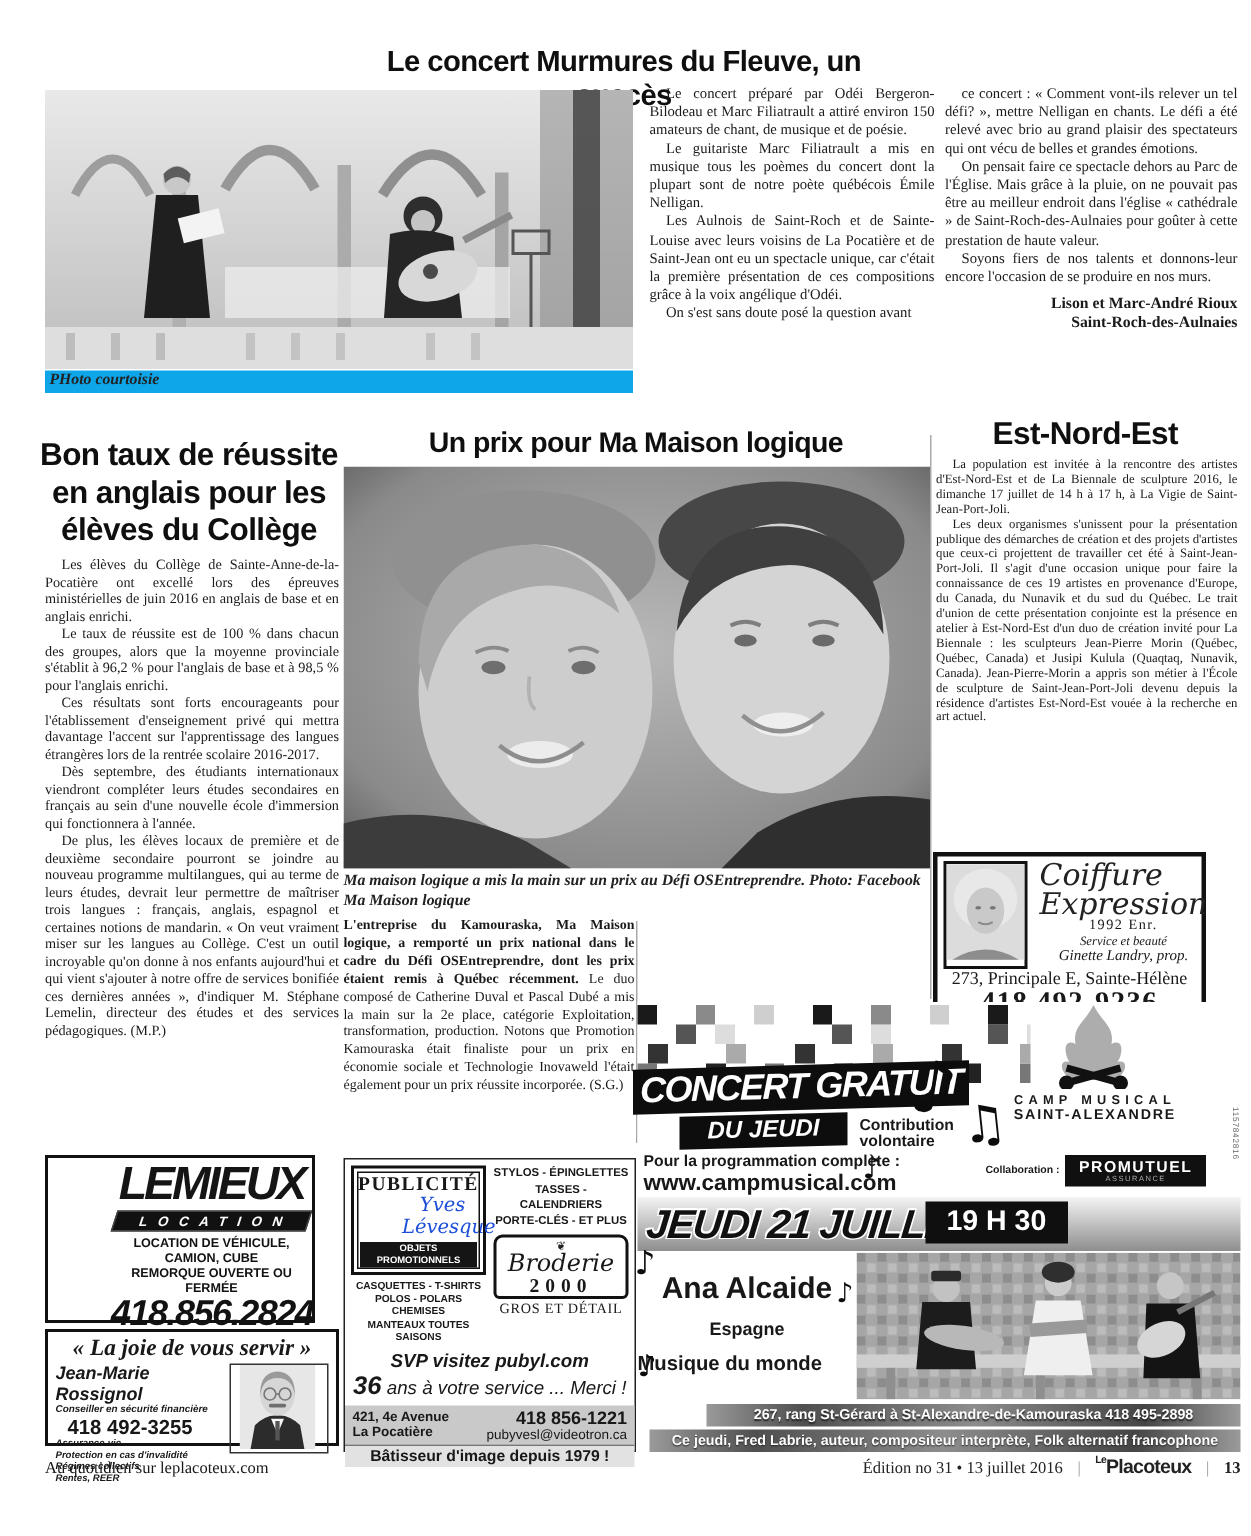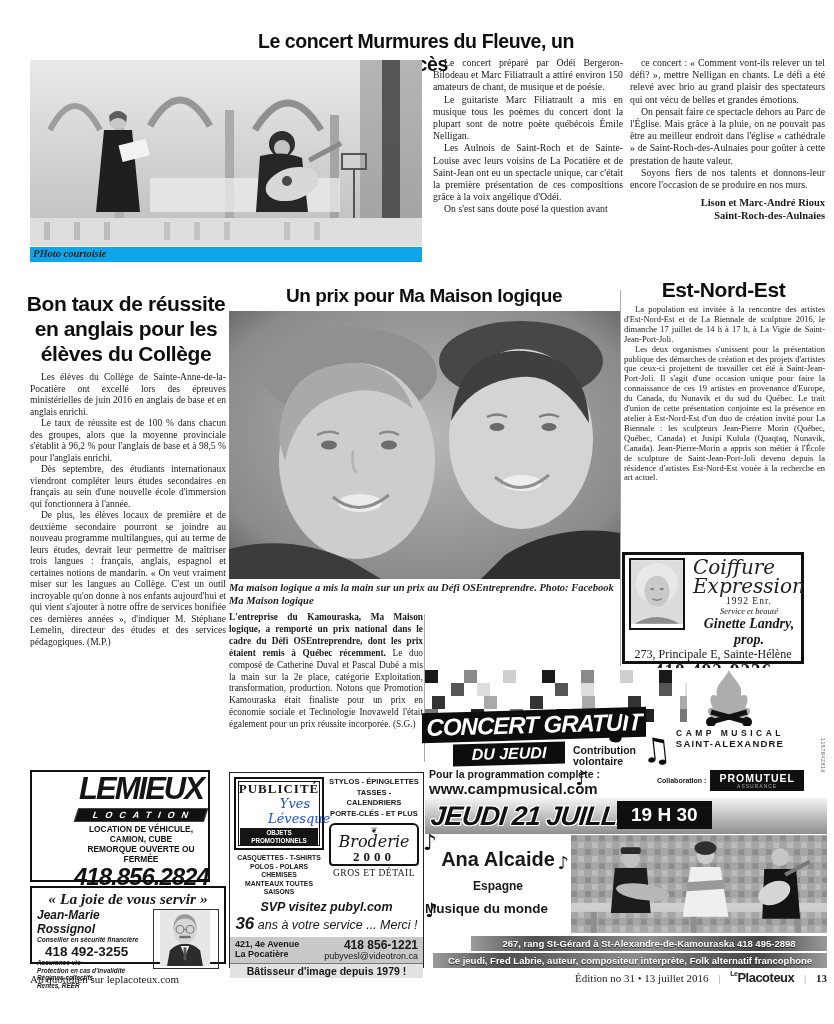"Ces résultats sont forts encourageants" p { html: none -> <p>Ces résultats sont forts encourageants pour l'établissement d'enseignement privé qui mettra davantage l'accent sur l'apprentissage des langues étrangères lors de la rentrée scolaire 2016-2017.</p> }
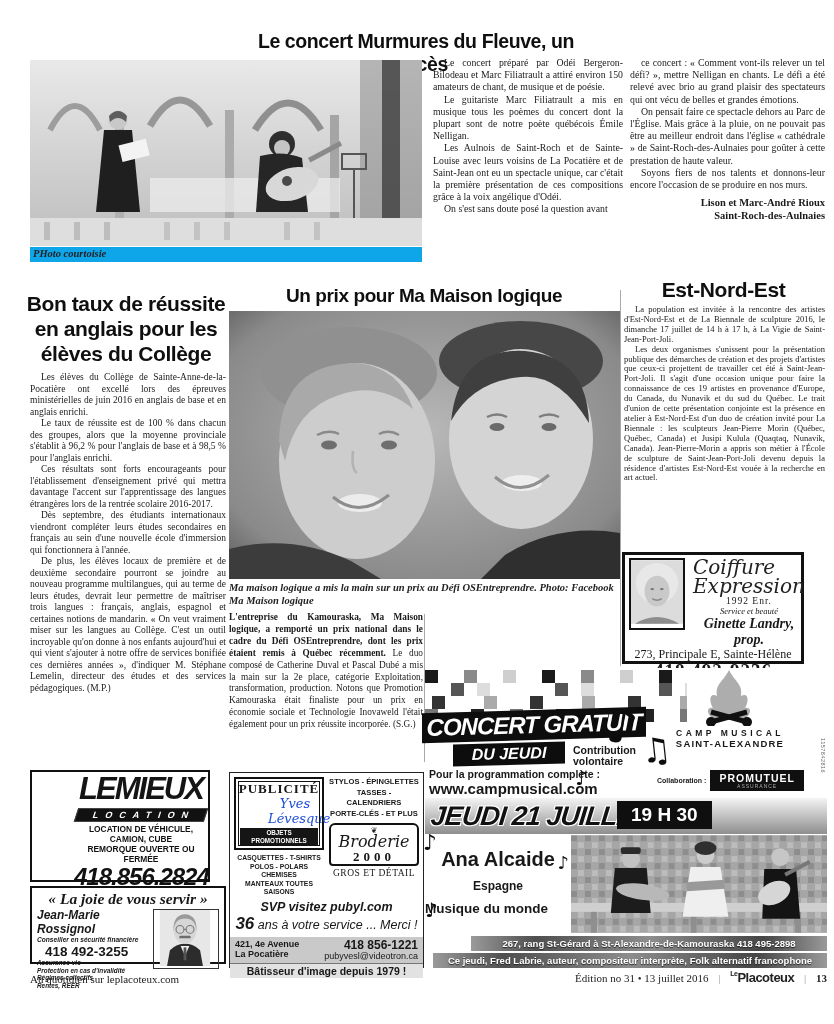"Coiffure" div.adbox { top: 552px -> 568px }
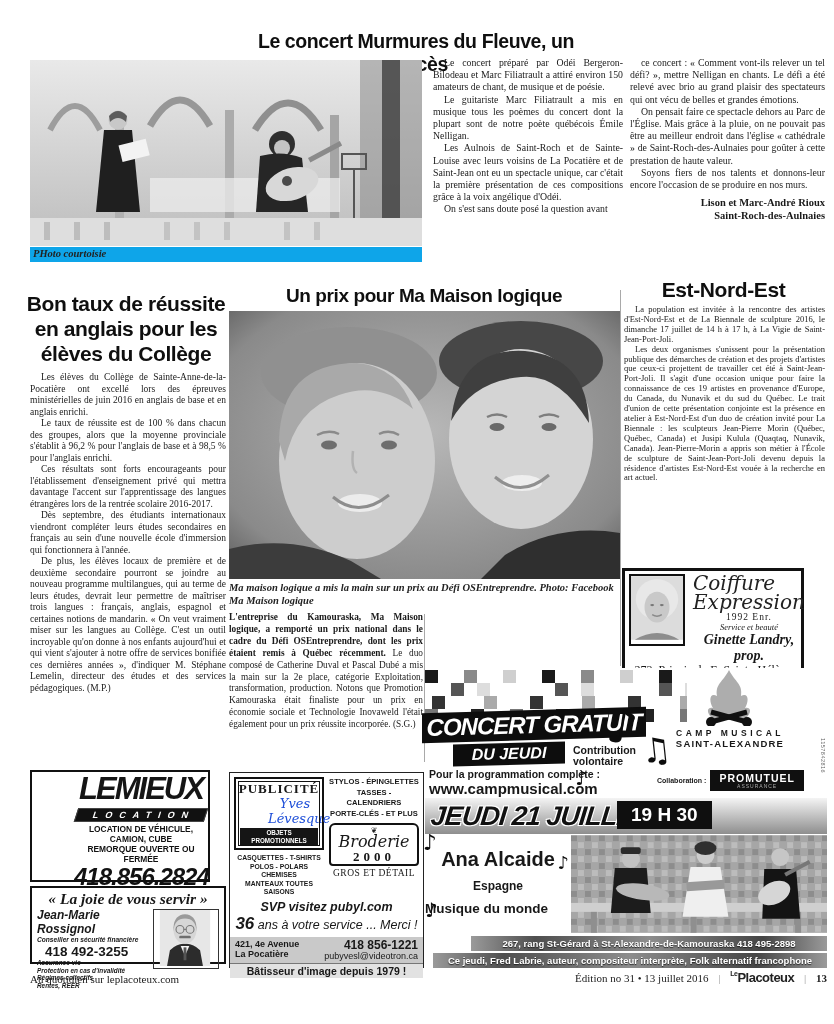"Ginette Landry, prop." .coif-owner { font-size: 14px -> 10px; font-weight: bold -> normal }
